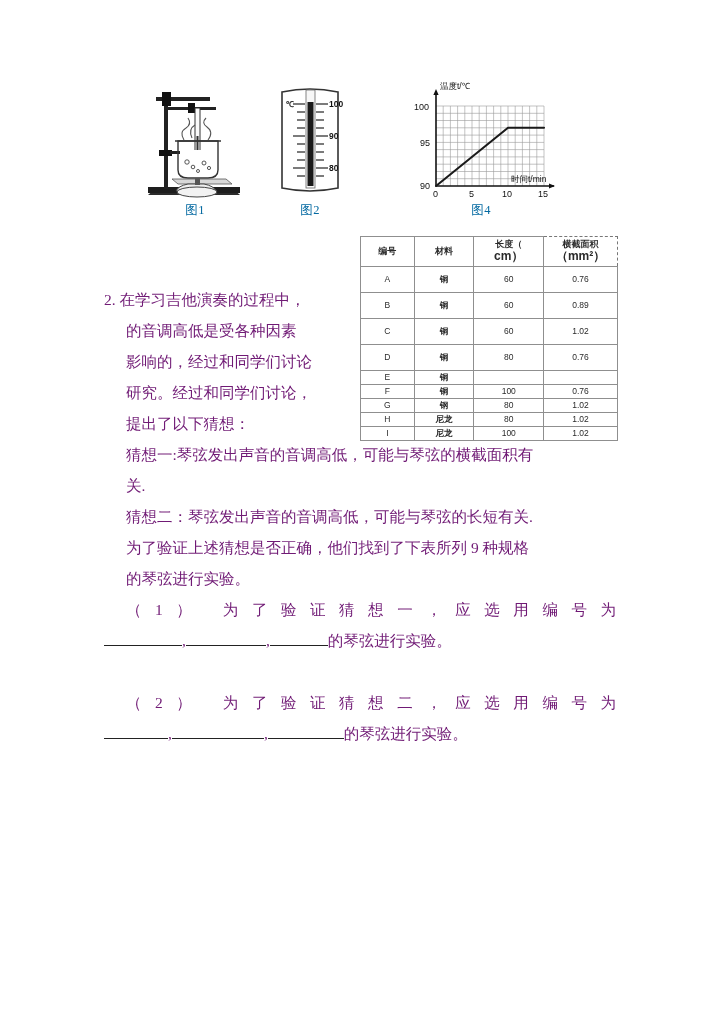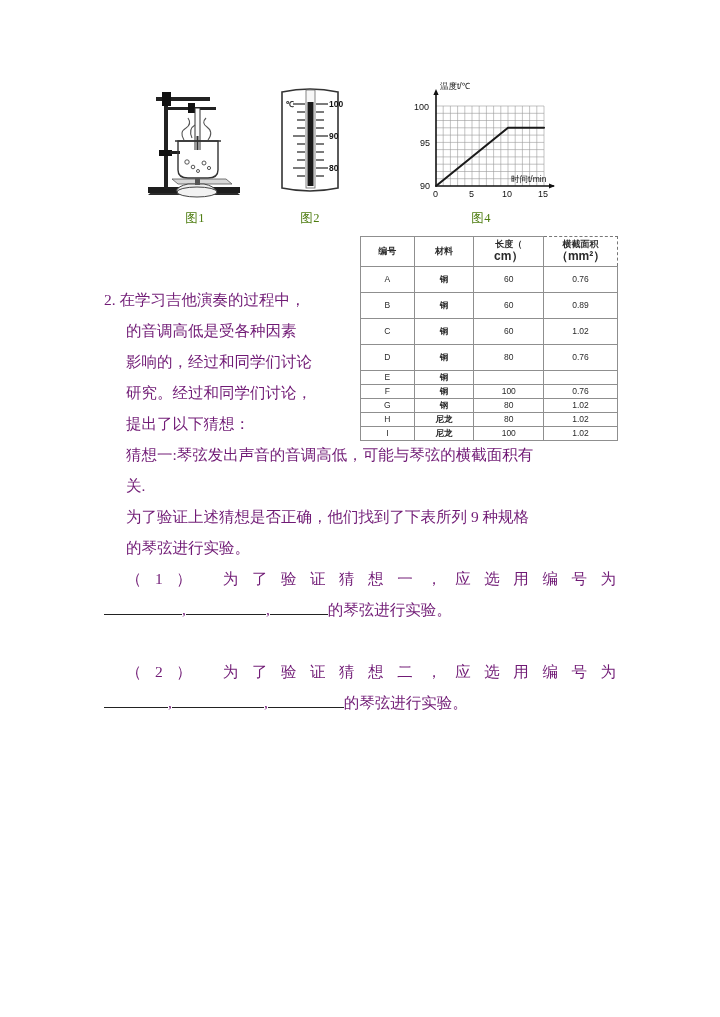"图1" .fig-caption { color: #4d7c0f -> #0369a1; margin-top: 12px -> 4px }
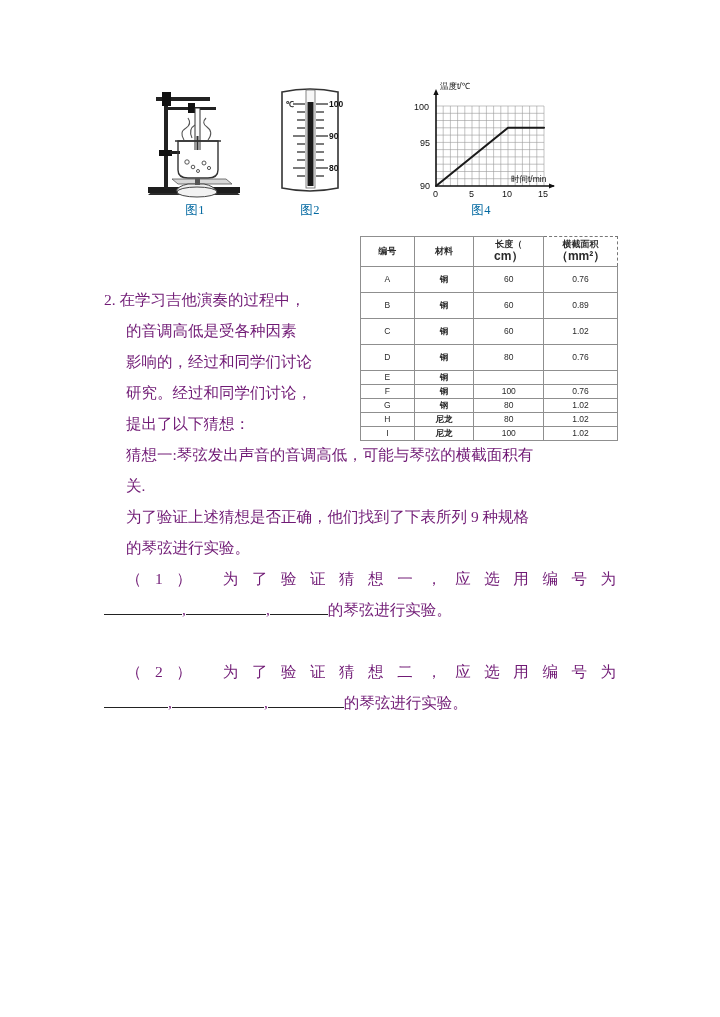"猜想二：琴弦发出声音的音调高低，可能与琴弦的长短有关." div.para { html: none -> <div>猜想二：琴弦发出声音的音调高低，可能与琴弦的长短有关.</div> }
